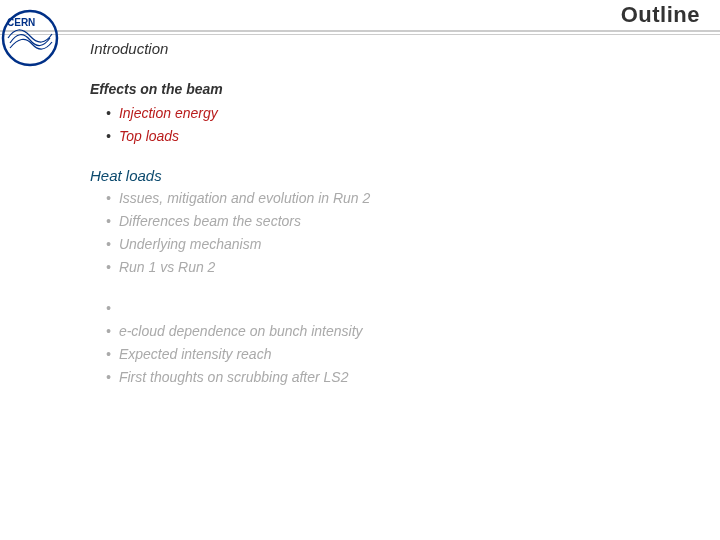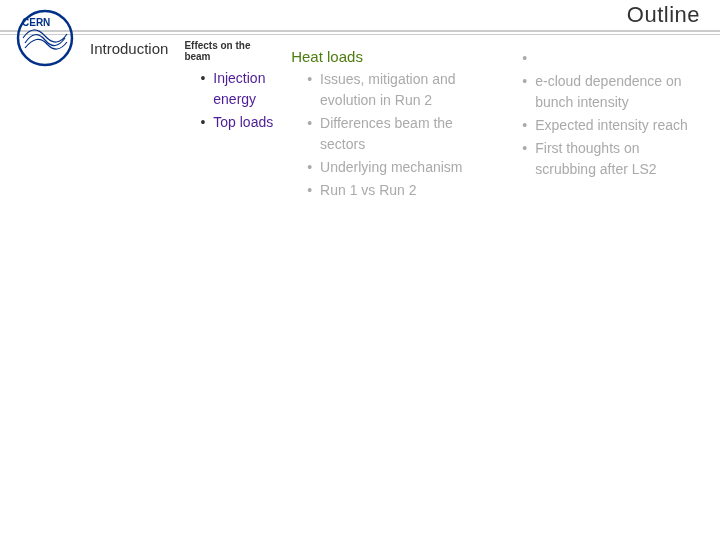"CERN" .cern-logo { justify-content: center -> flex-start }
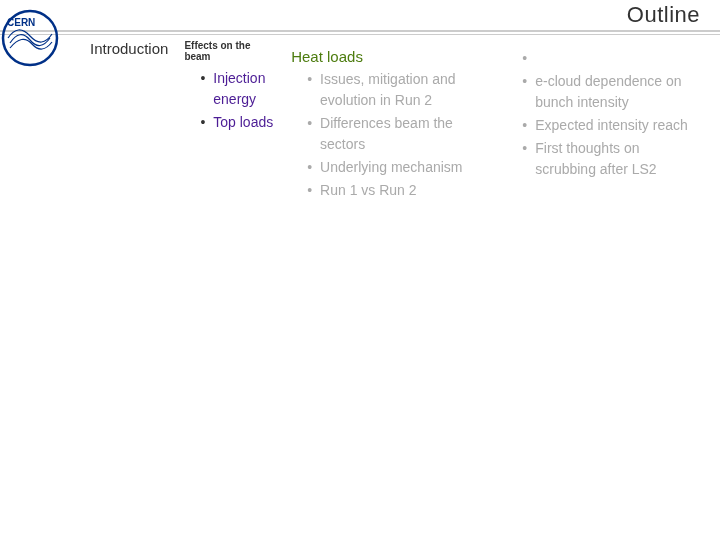"Outline" .header-title { font-weight: normal -> bold }
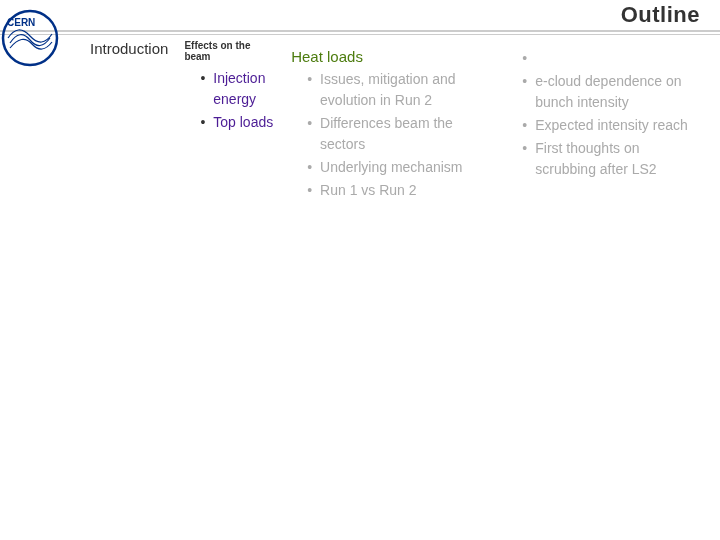"Introduction" .content { flex-direction: none -> column; font-style: none -> italic; gap: 16px -> 0 }
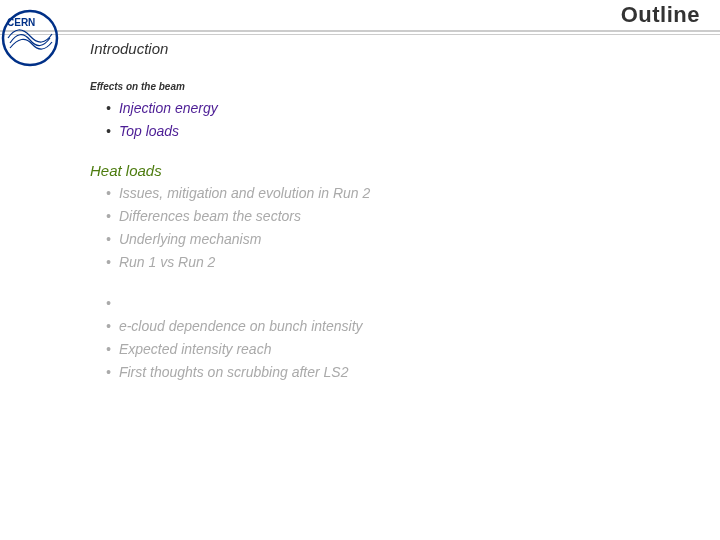"Effects on the beam" .section-label { font-size: 10px -> 14px }
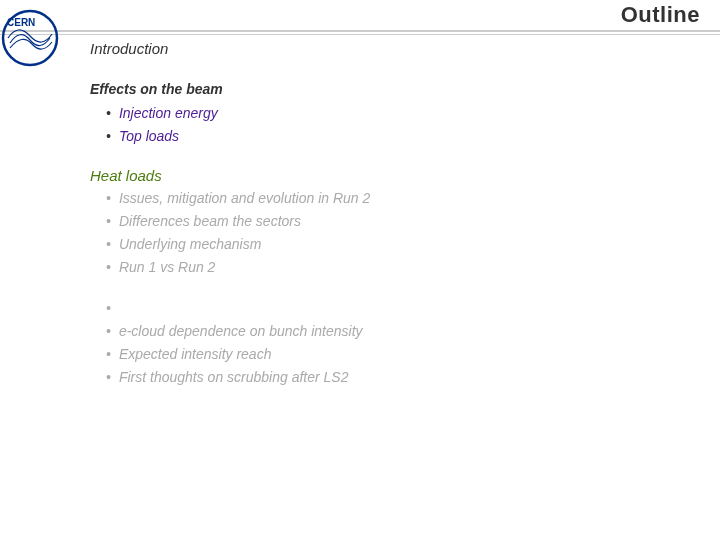"Injection energy" .bullet-text { color: #4c1d95 -> #b91c1c }
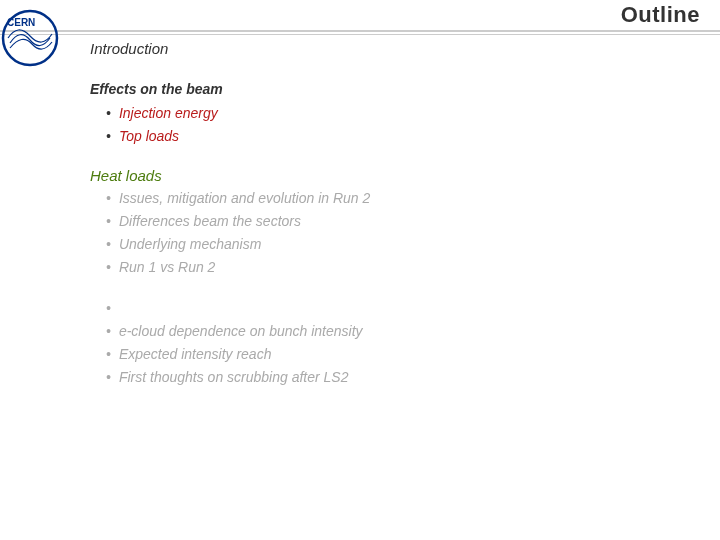"Heat loads" .section-title.muted { color: #4d7c0f -> #0c4a6e }
